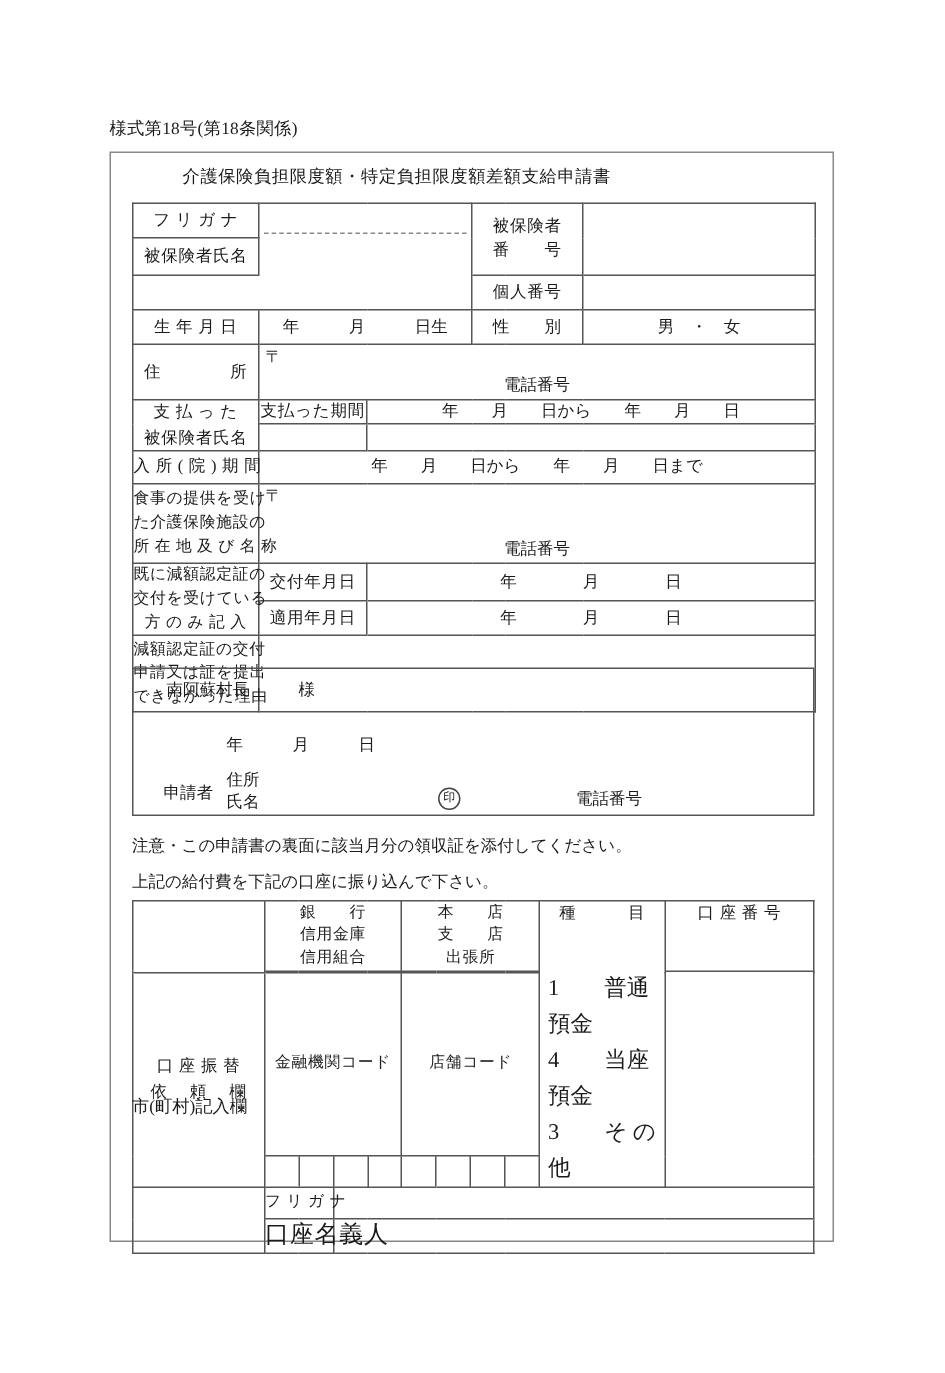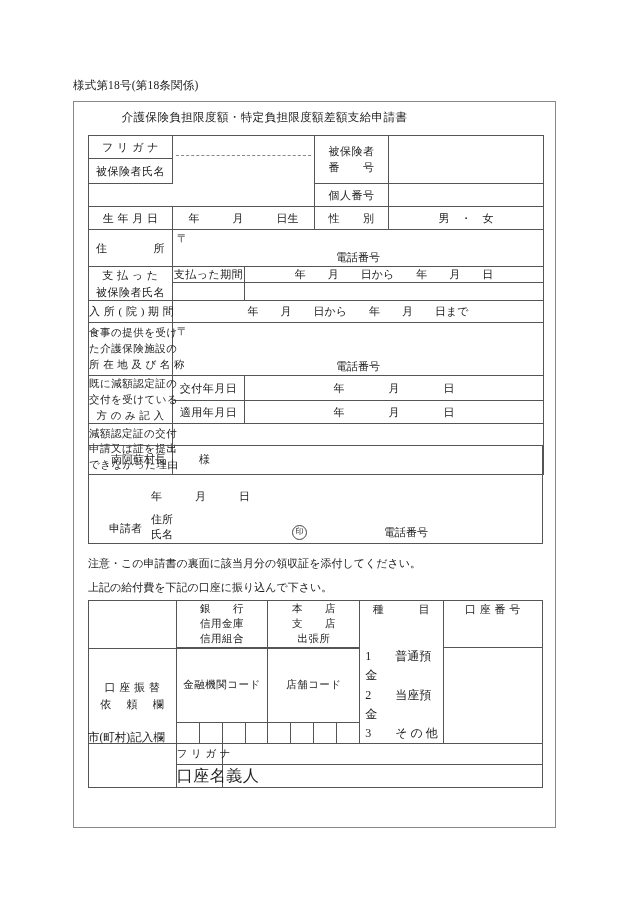"1 普通預金" td.l { font-size: 12px -> 15px }
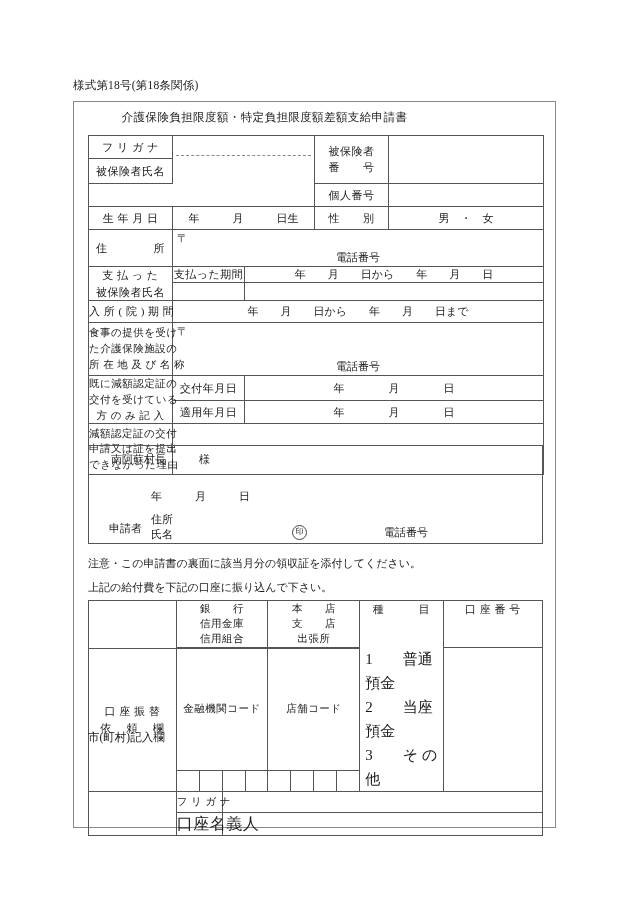"2 当座預金" div { text: 2 -> 4 }
